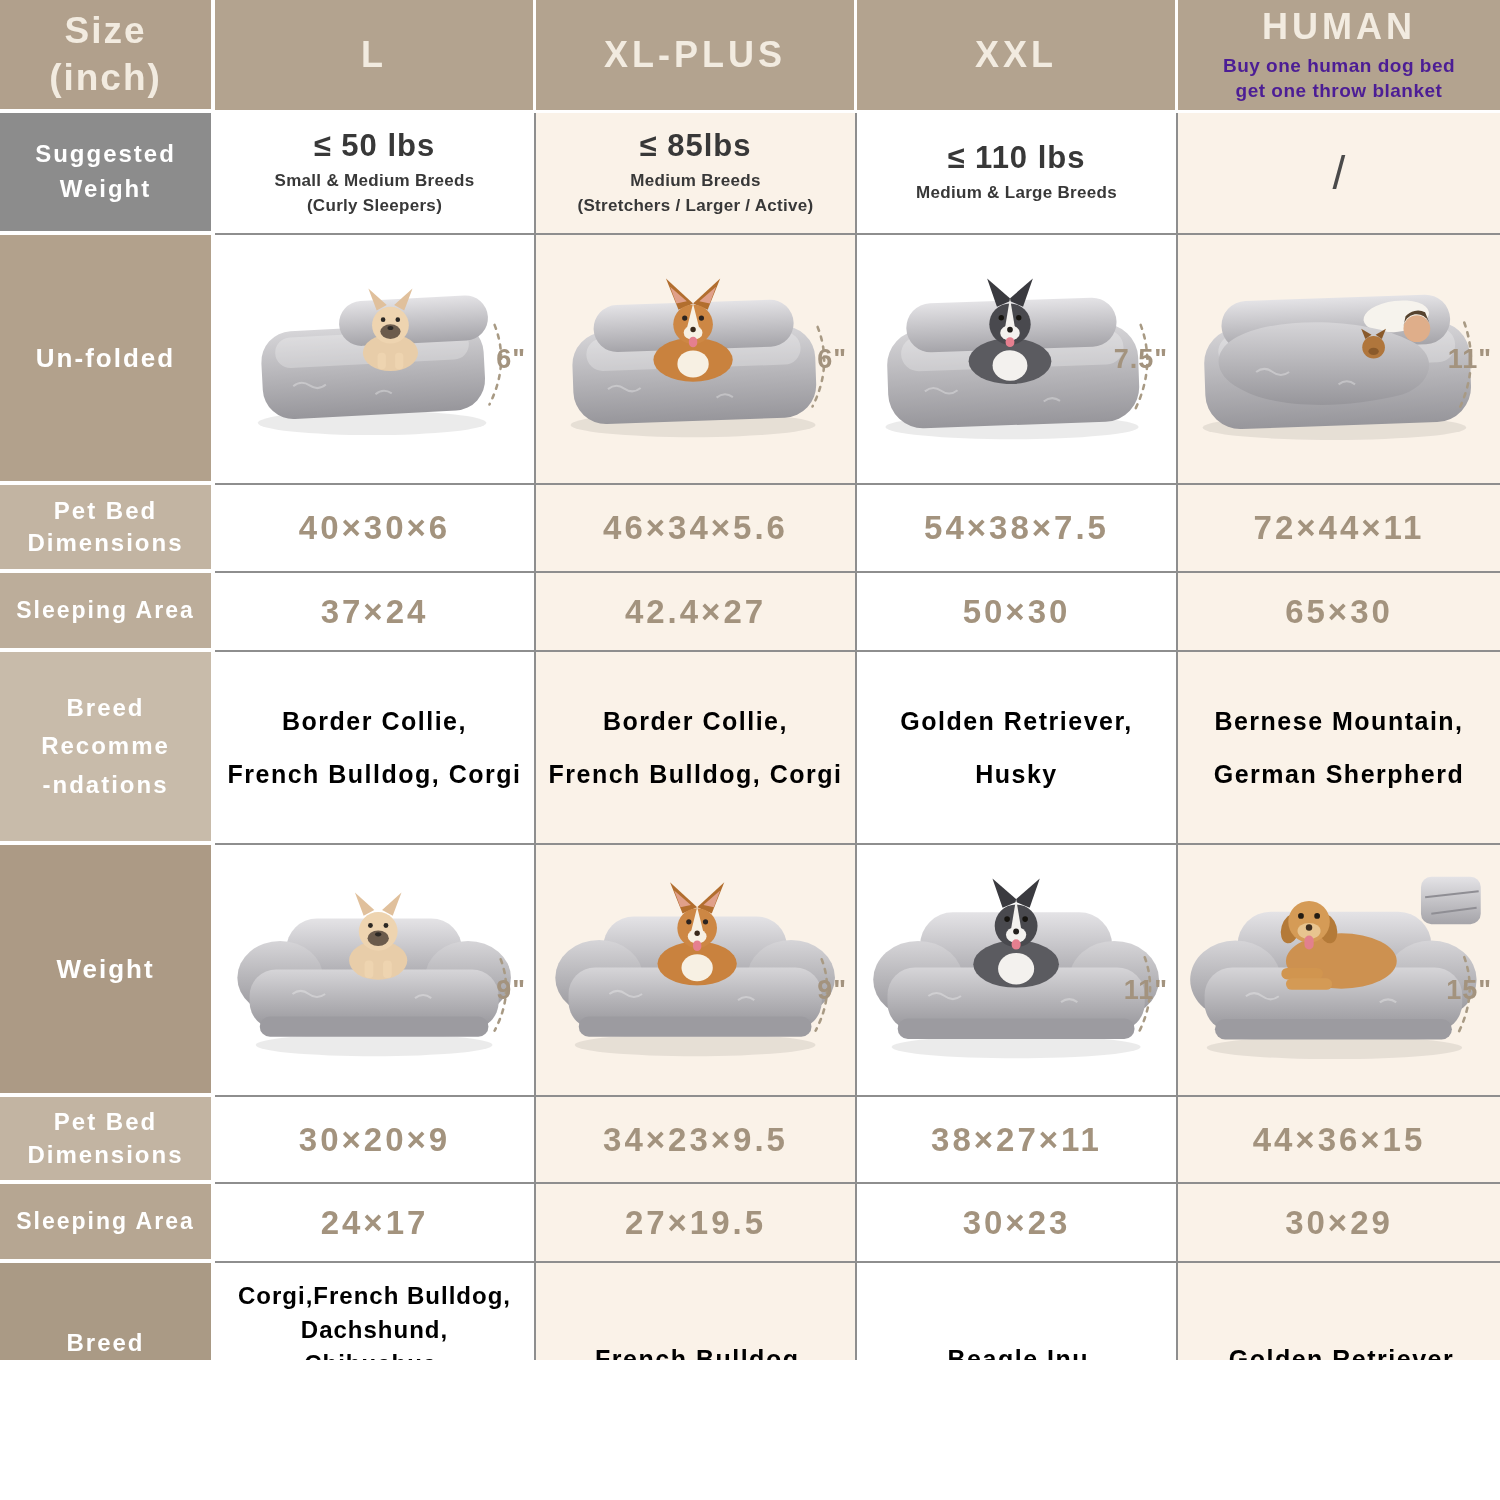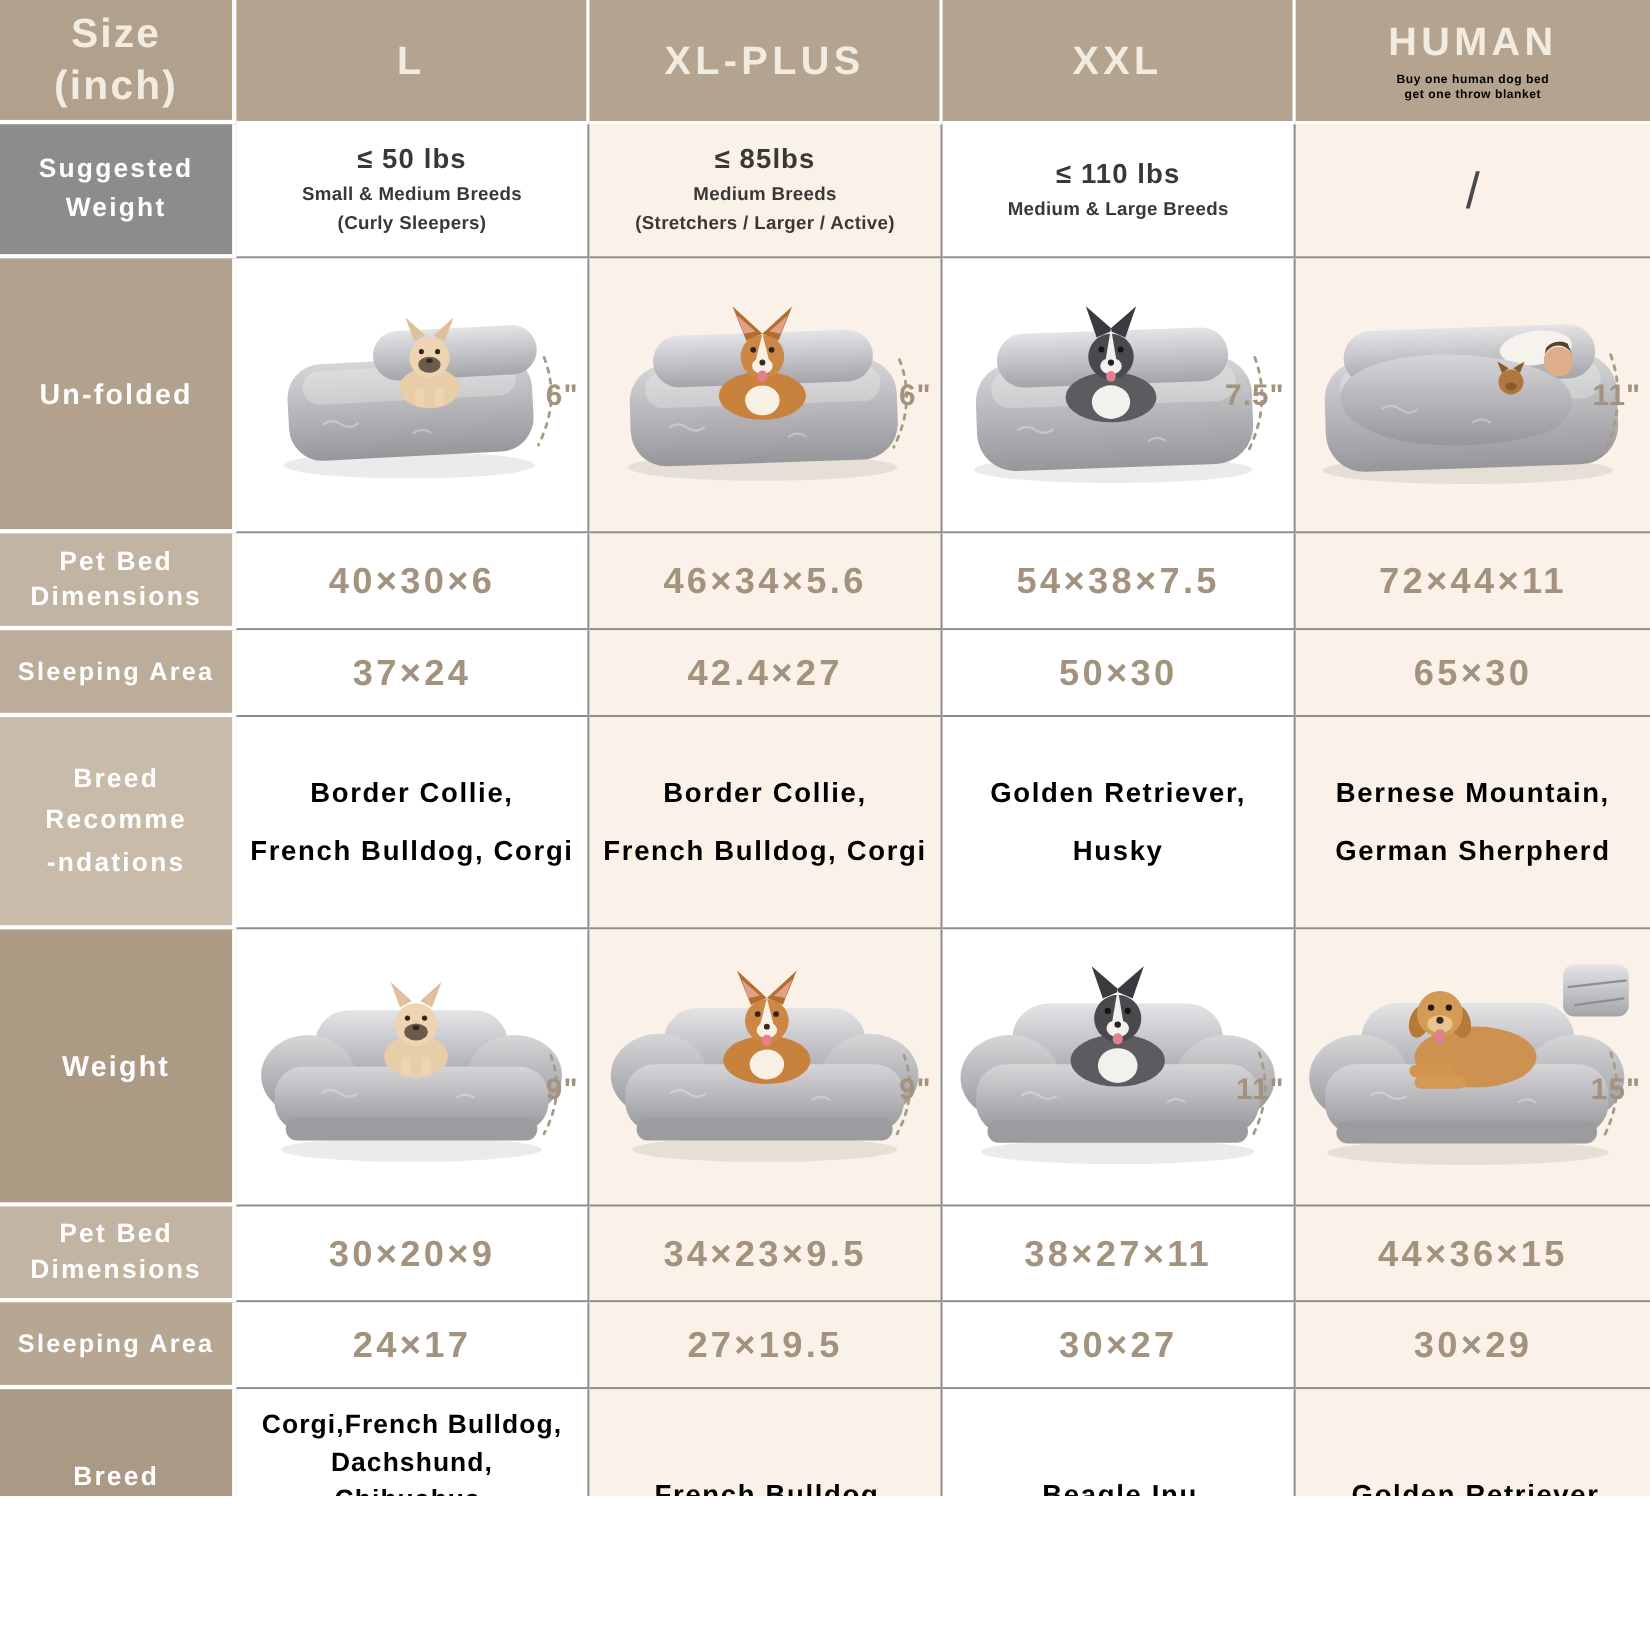"Buy one human dog bed" .hdr .sub { color: #000000 -> #4c1d95; font-size: 11px -> 19px }
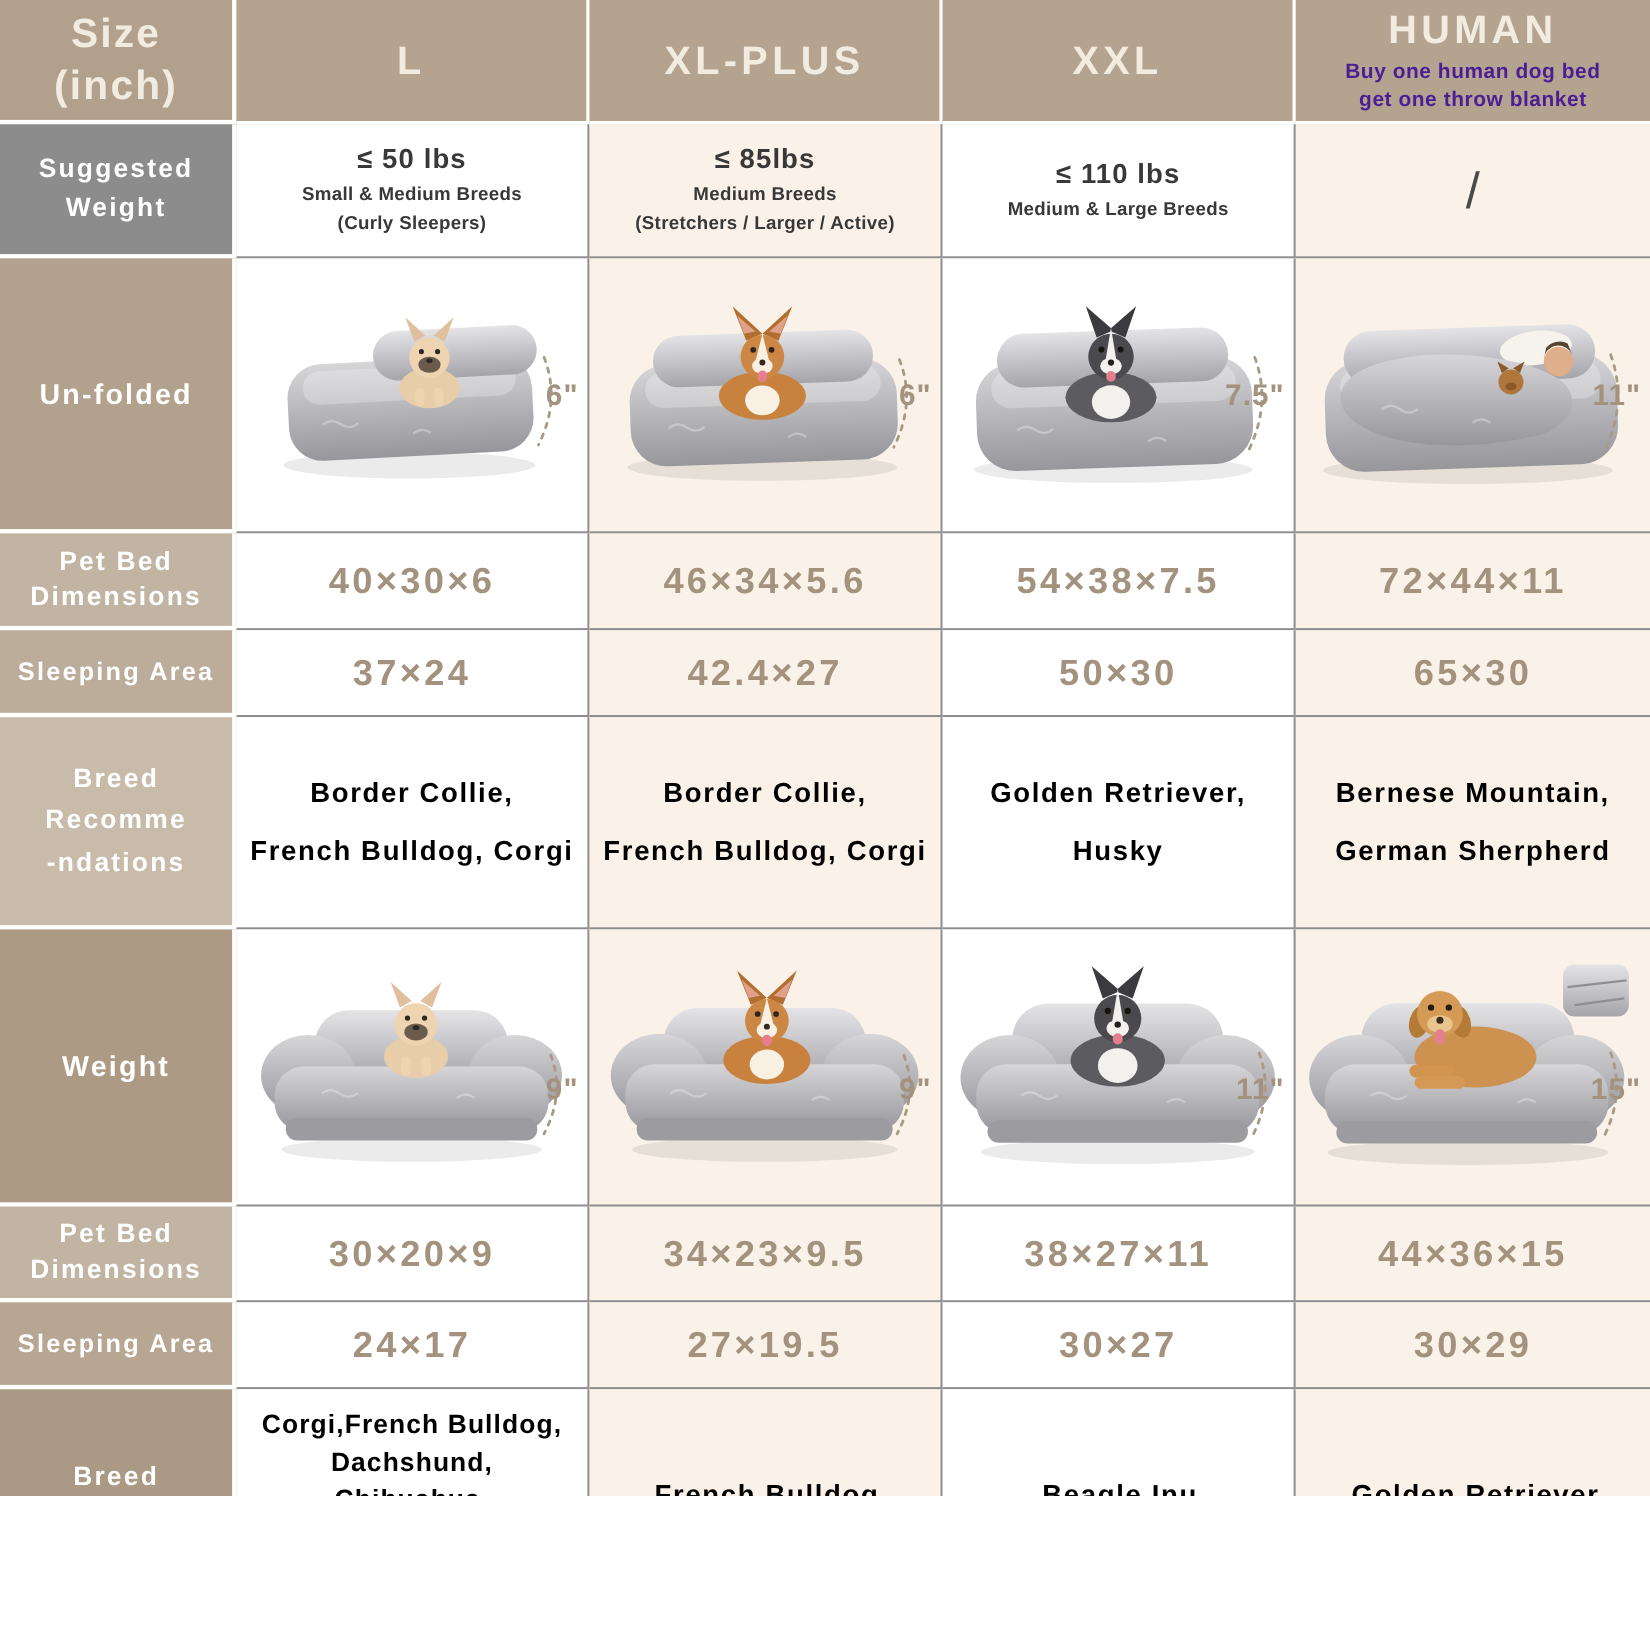"≤ 50 lbs" .wt-main { font-size: 25px -> 31px }
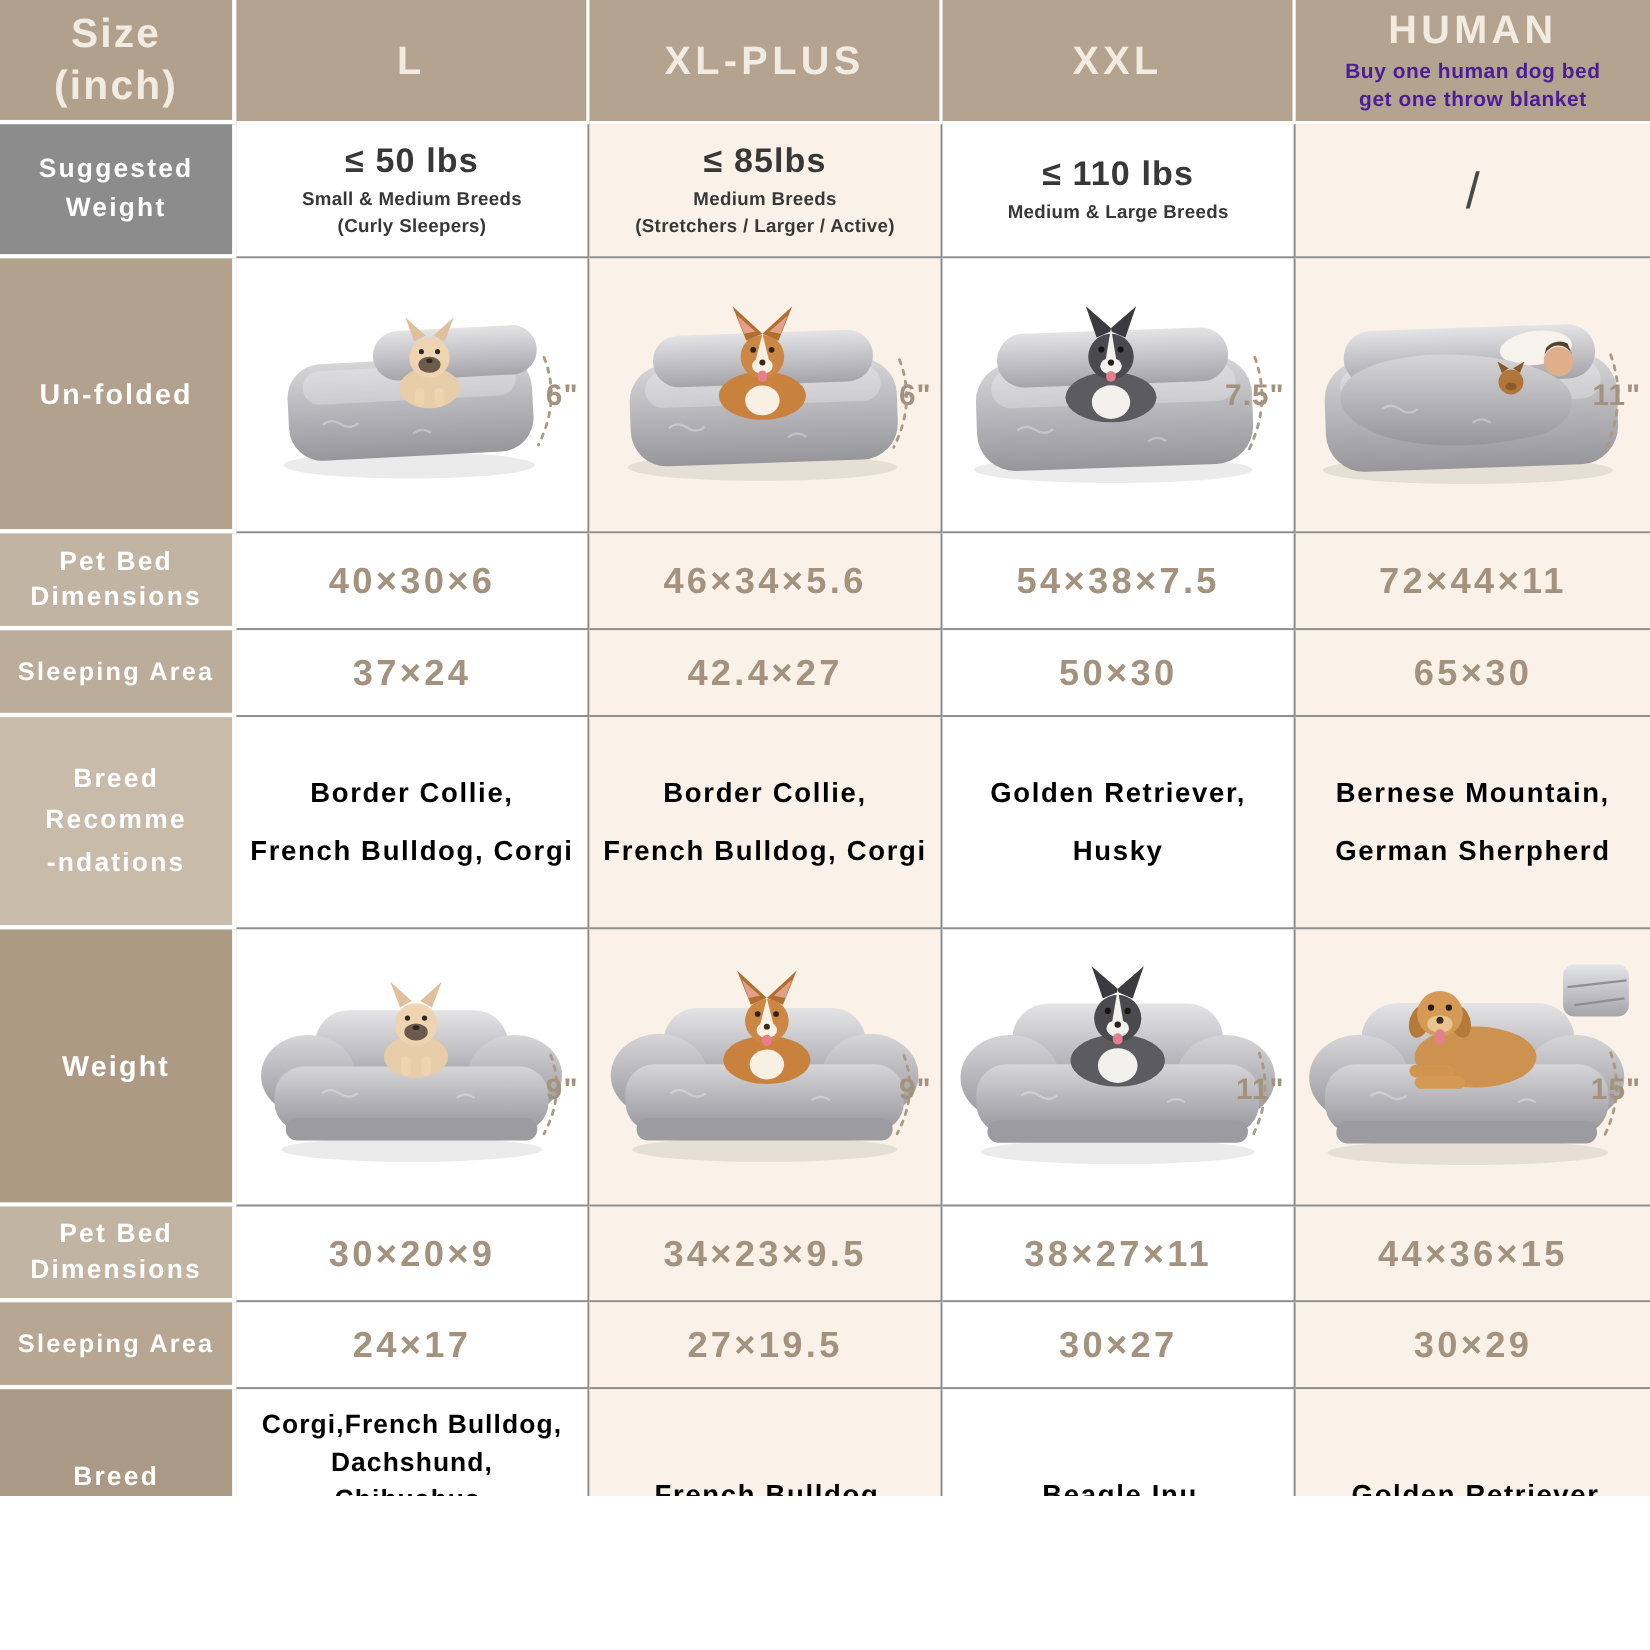"30×27" div.cell { text: 27 -> 23 }
